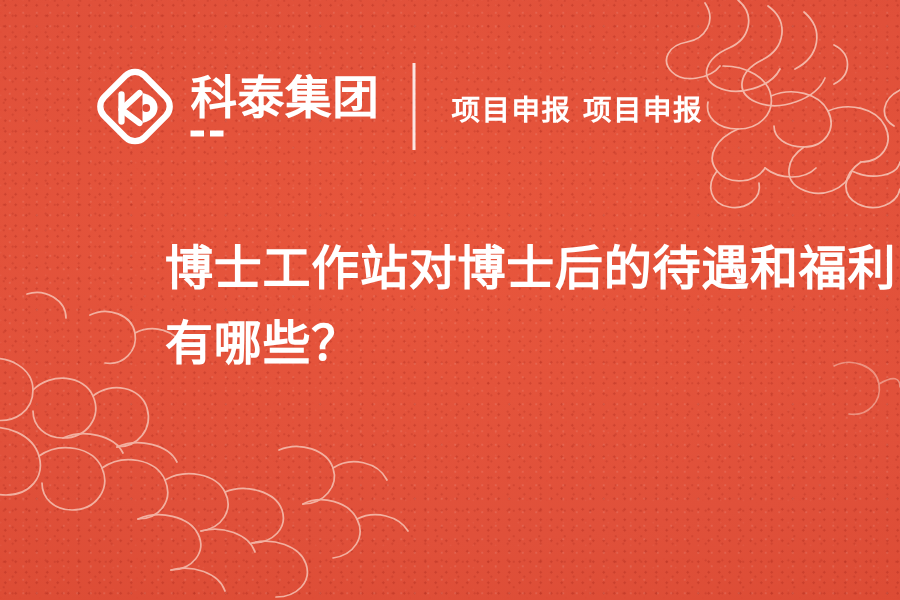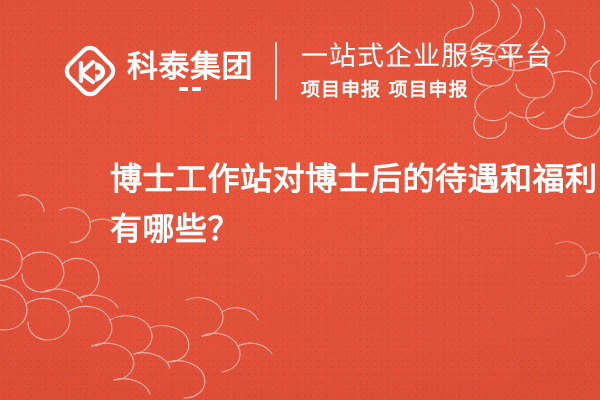"科泰集团" .logo-words { align-items: center -> flex-start }
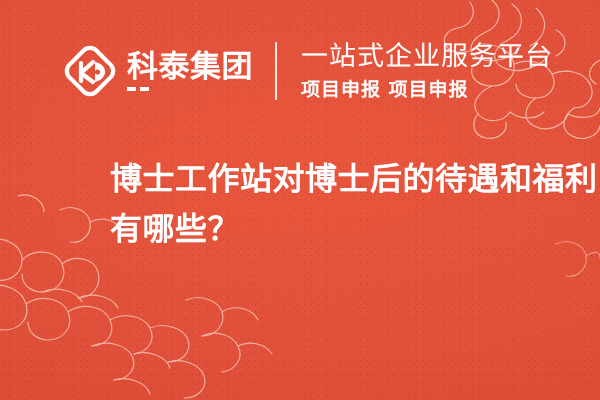"一站式企业服务平台" div.slogan-main { html: <div>一站式企业服务平台</div> -> none }
